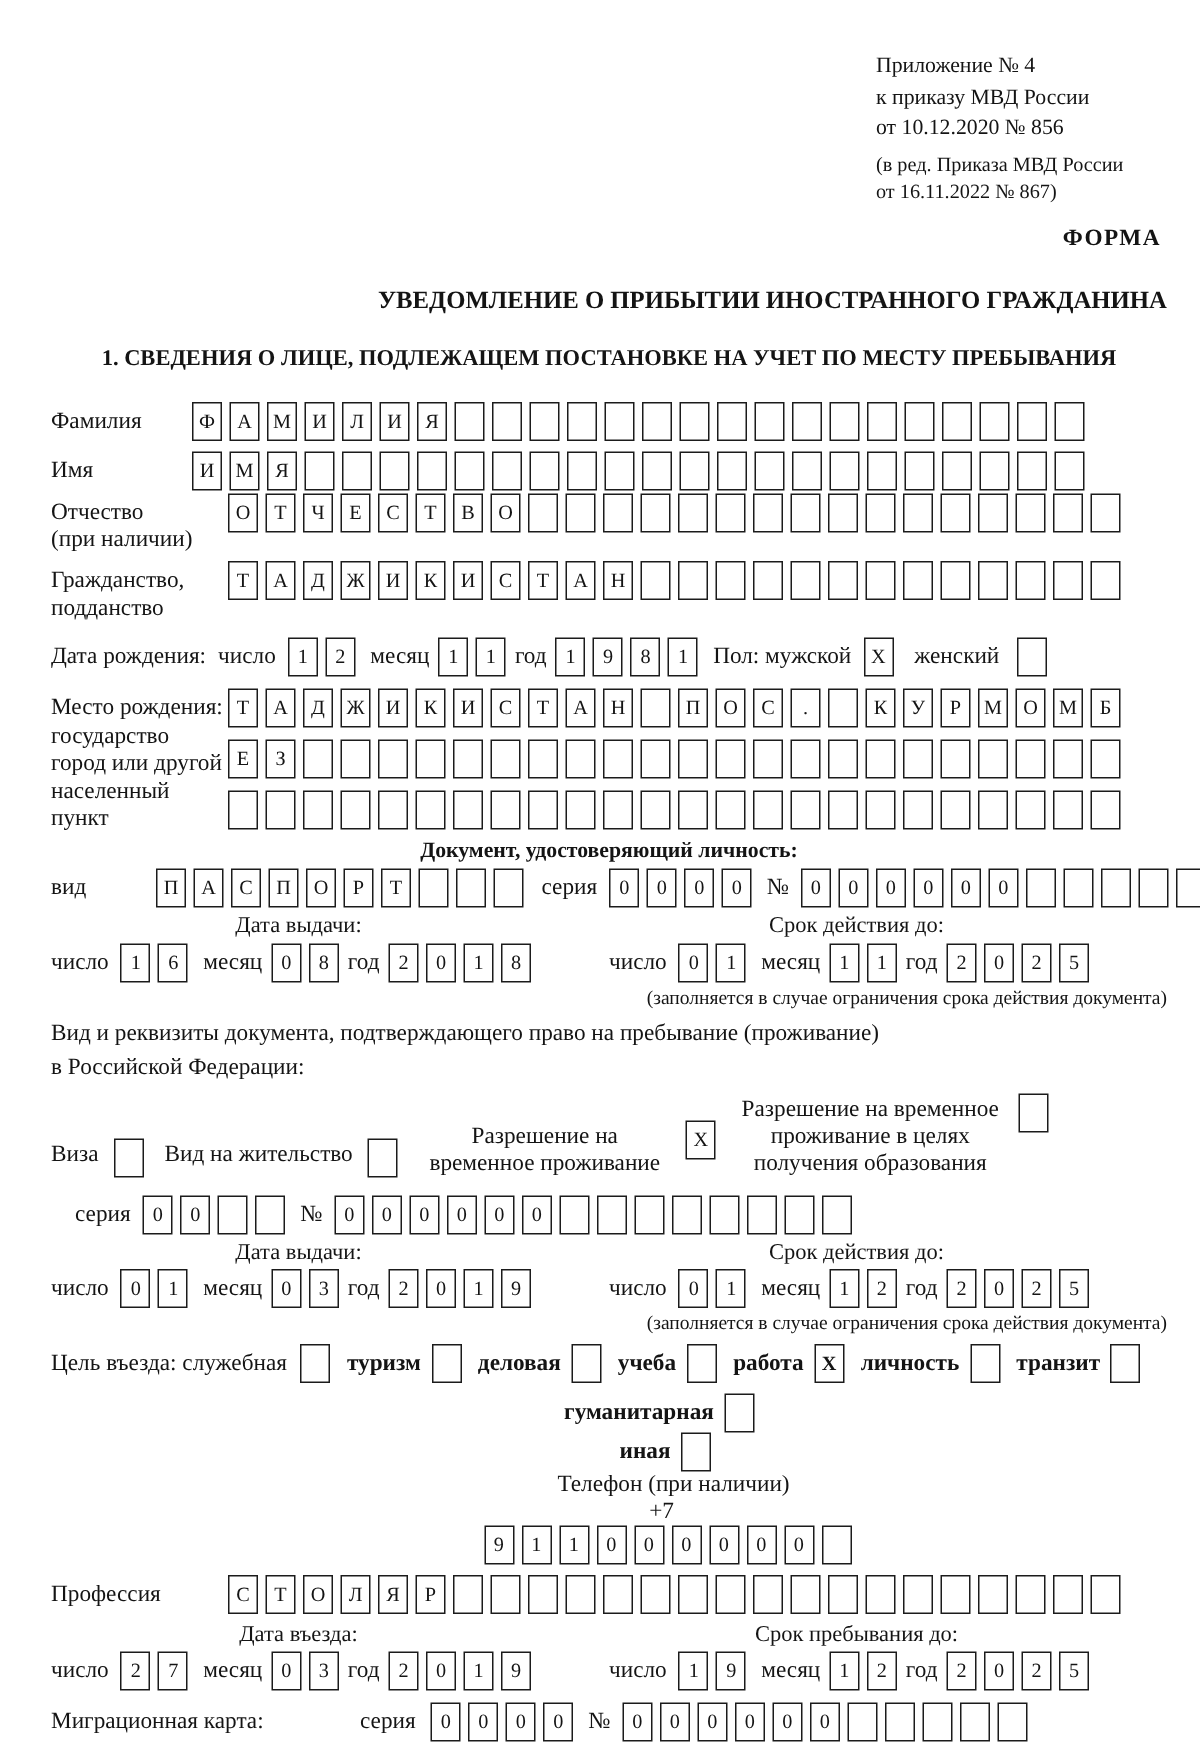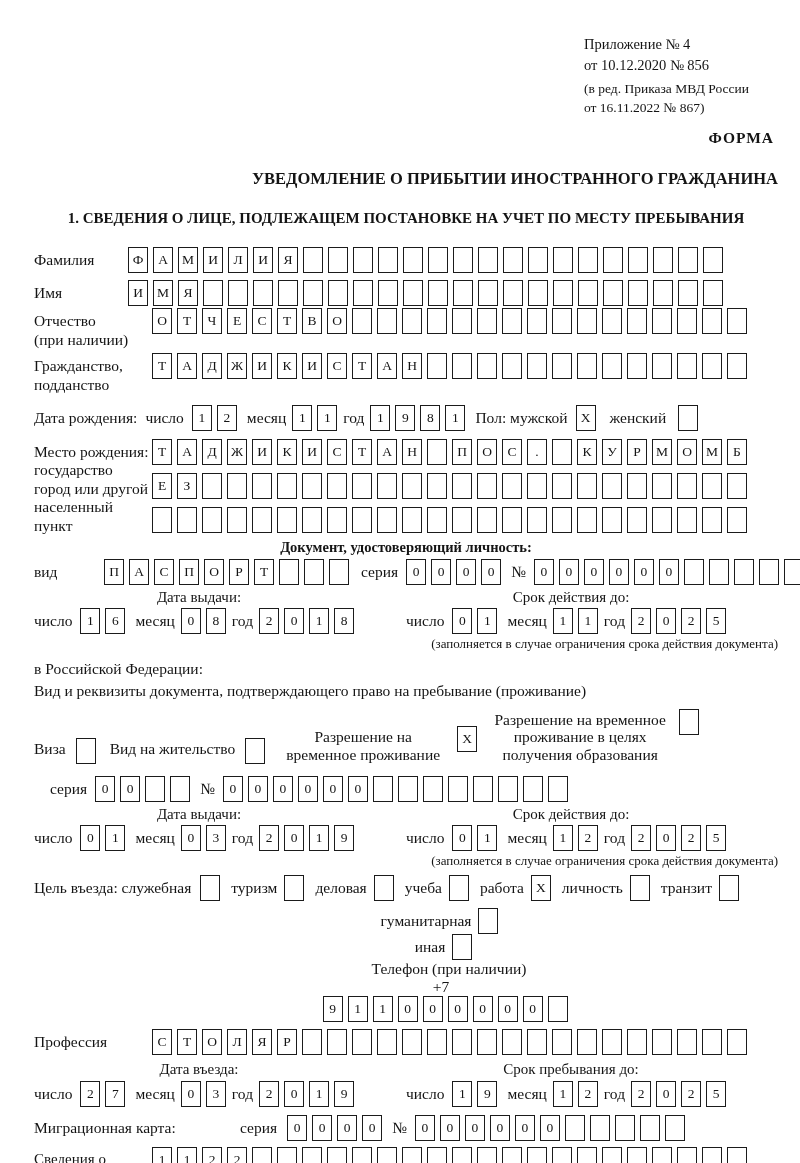"к приказу МВД России" div { html: none -> <div>к приказу МВД России</div> }
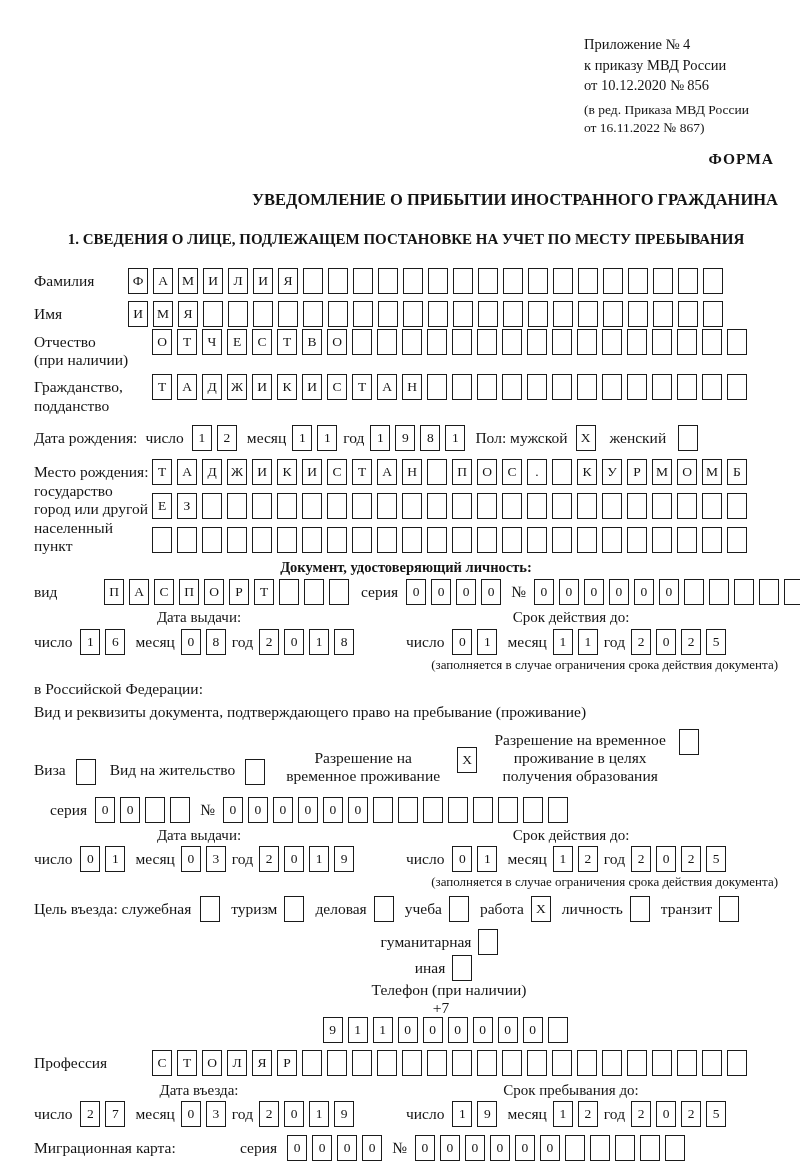"в Российской Федерации:" div { order: before "Вид и реквизиты документа," -> after "Вид и реквизиты документа," }
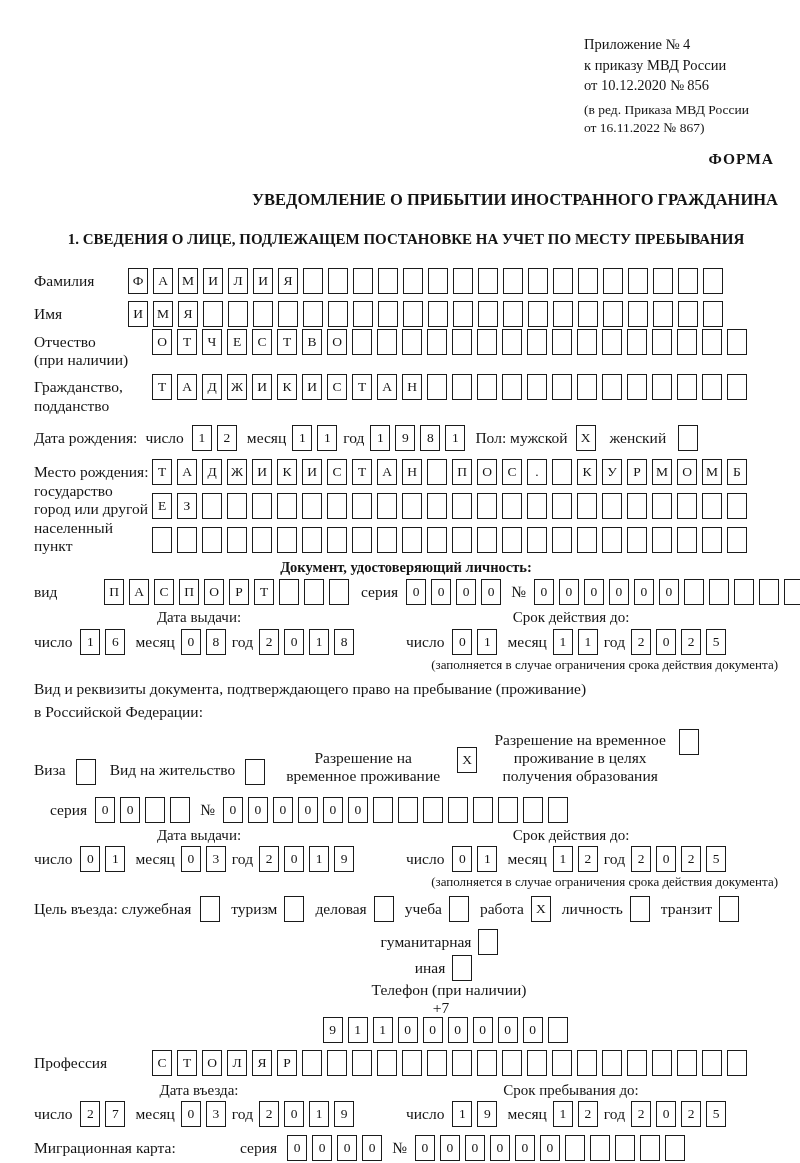"туризм" .opt { font-weight: none -> bold }
